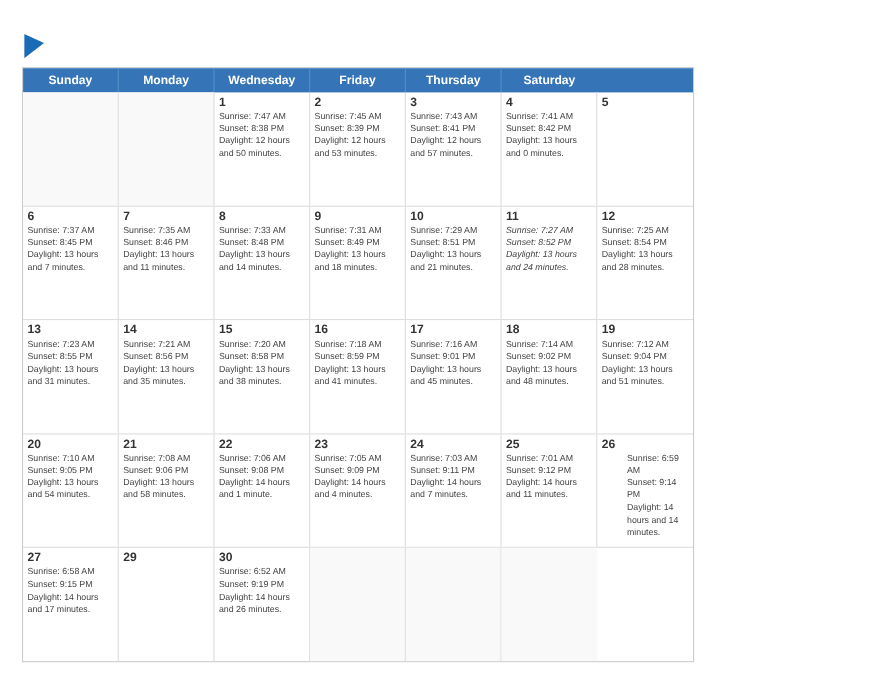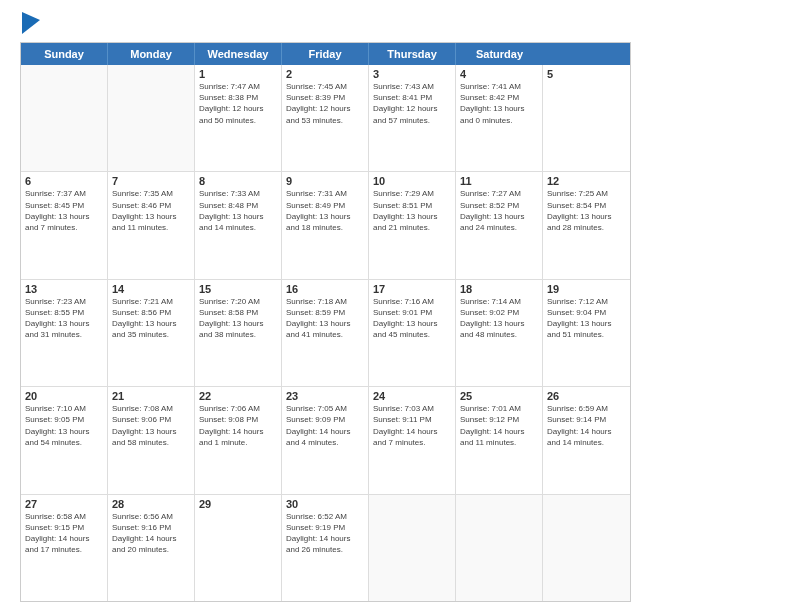"Sunday" .page { padding: 12px 20px 10px 20px -> 31px 20px 10px 20px }
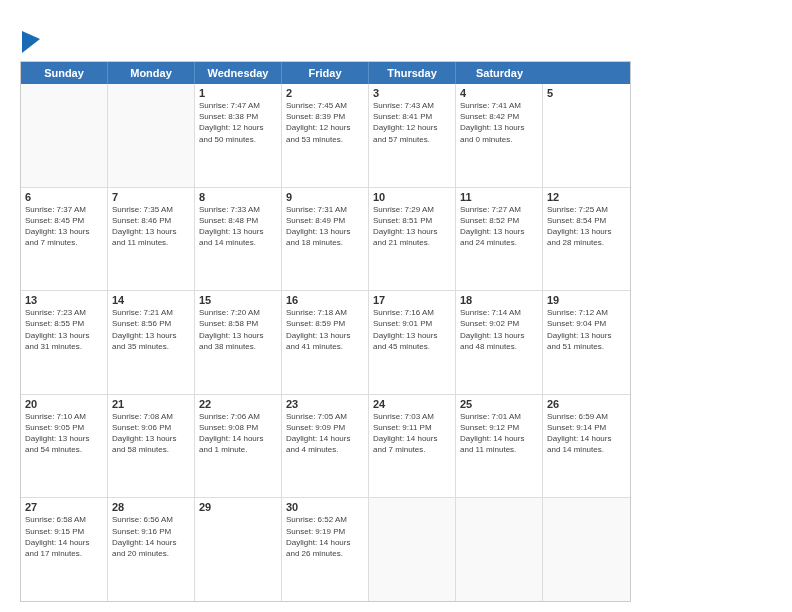"Sunrise: 7:27 AM" div.day-info { font-style: none -> italic }
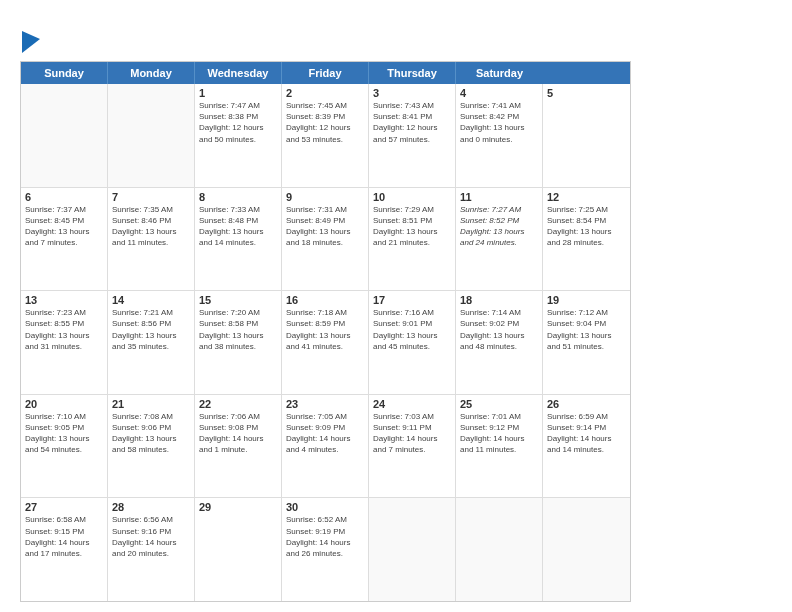"Sunrise: 6:59 AM" div.day-info { margin-left: none -> 23px }
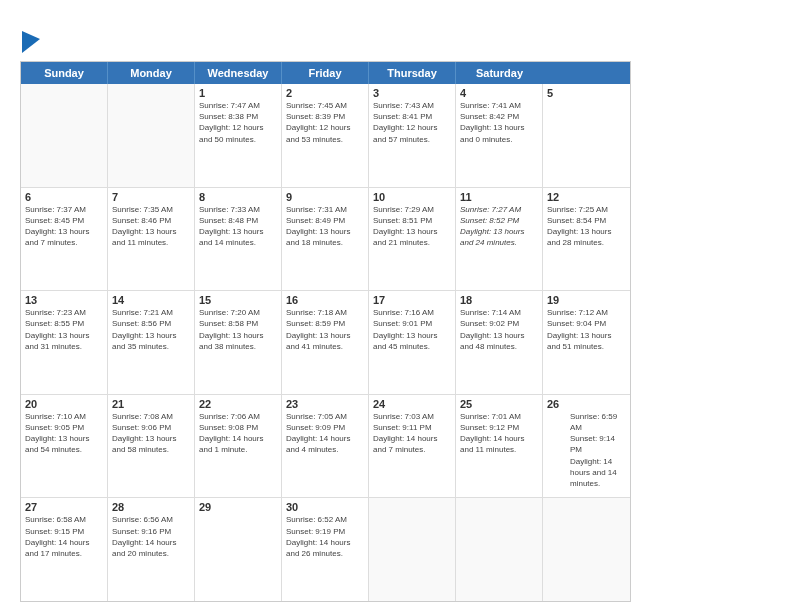"28" div.cal-cell { html: <div> <span>28</span> <div>Sunrise: 6:56 AM Sunset: 9:16 PM Daylight: 14 hours and 20 minutes.</div> </div> -> none }
